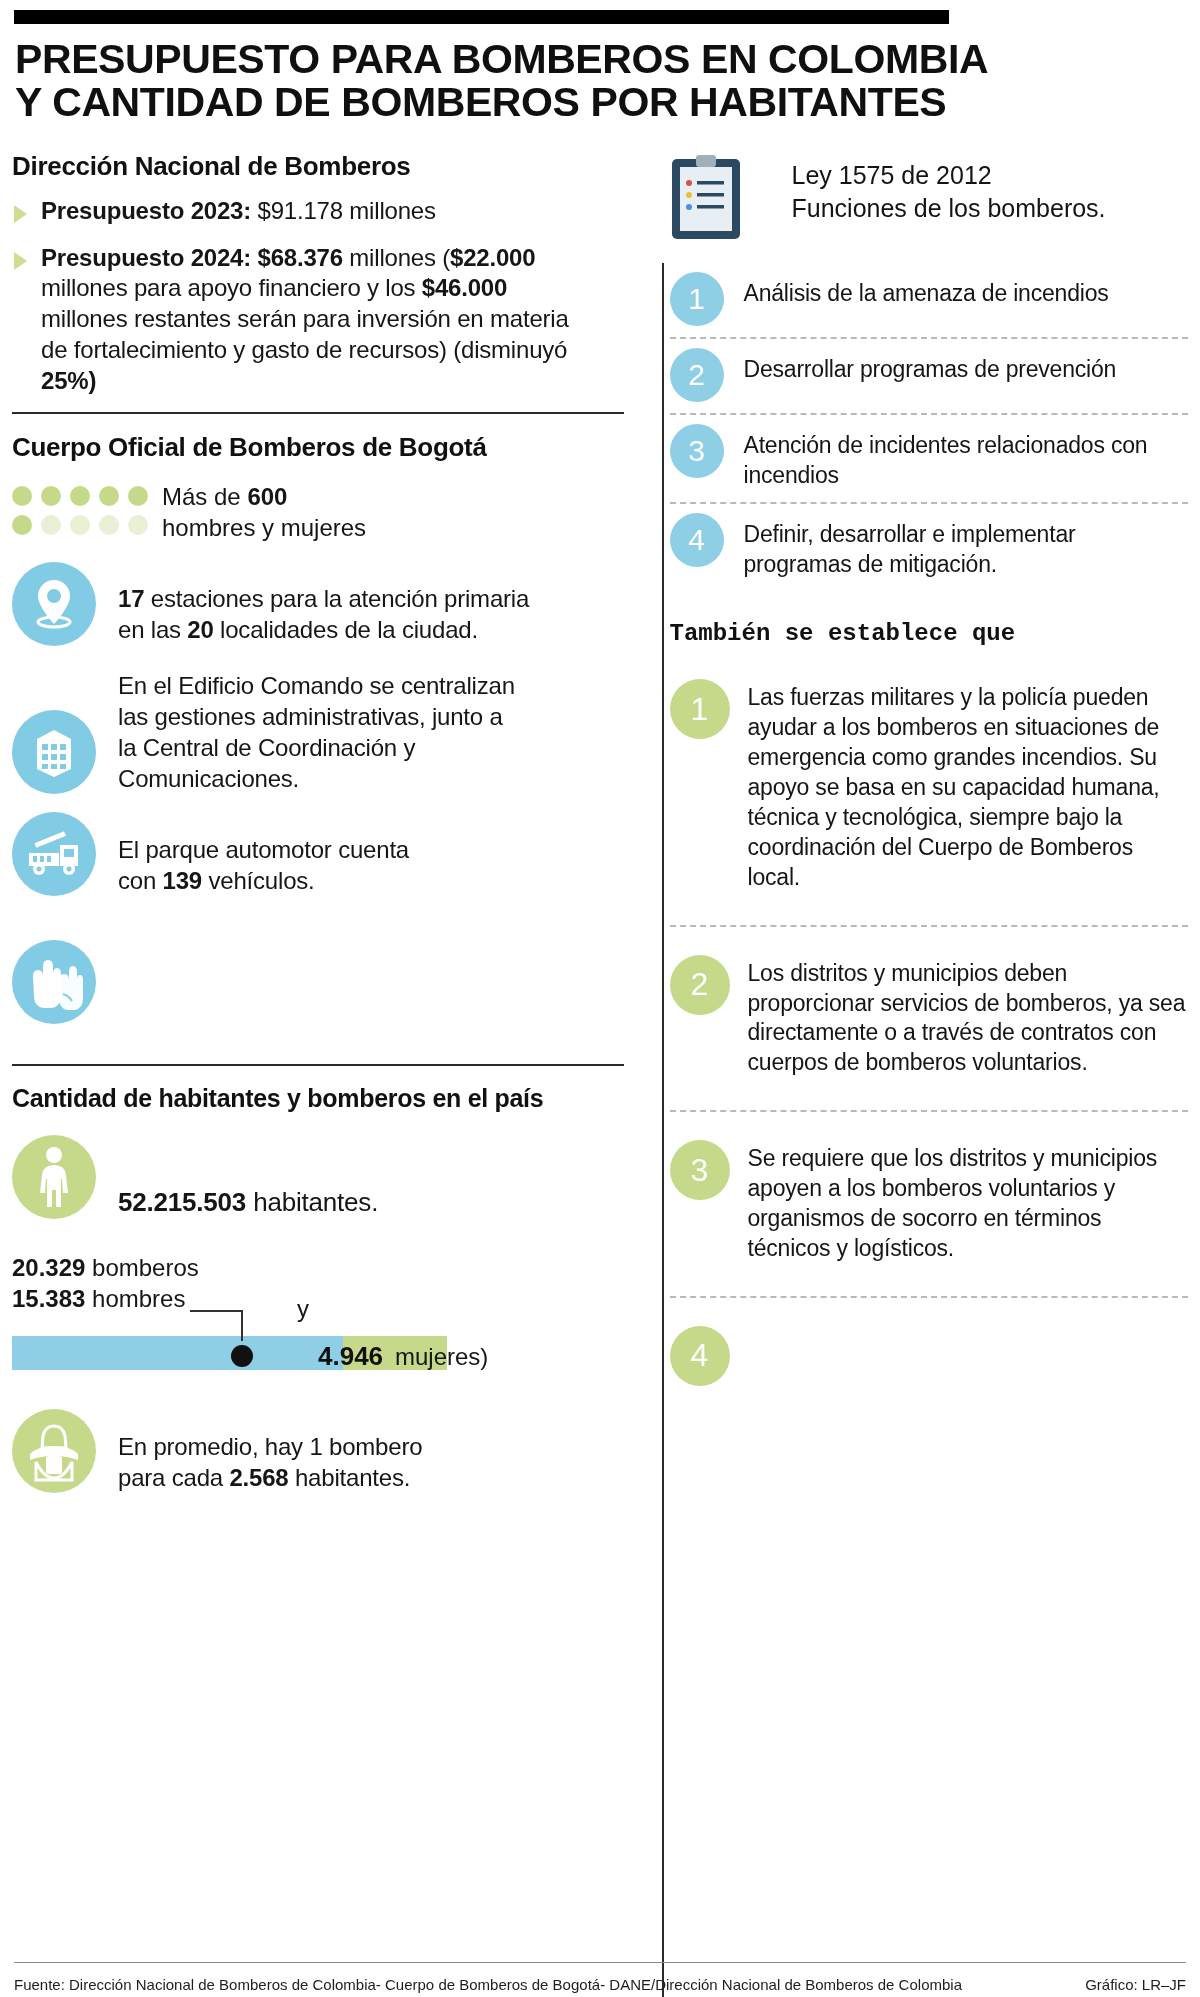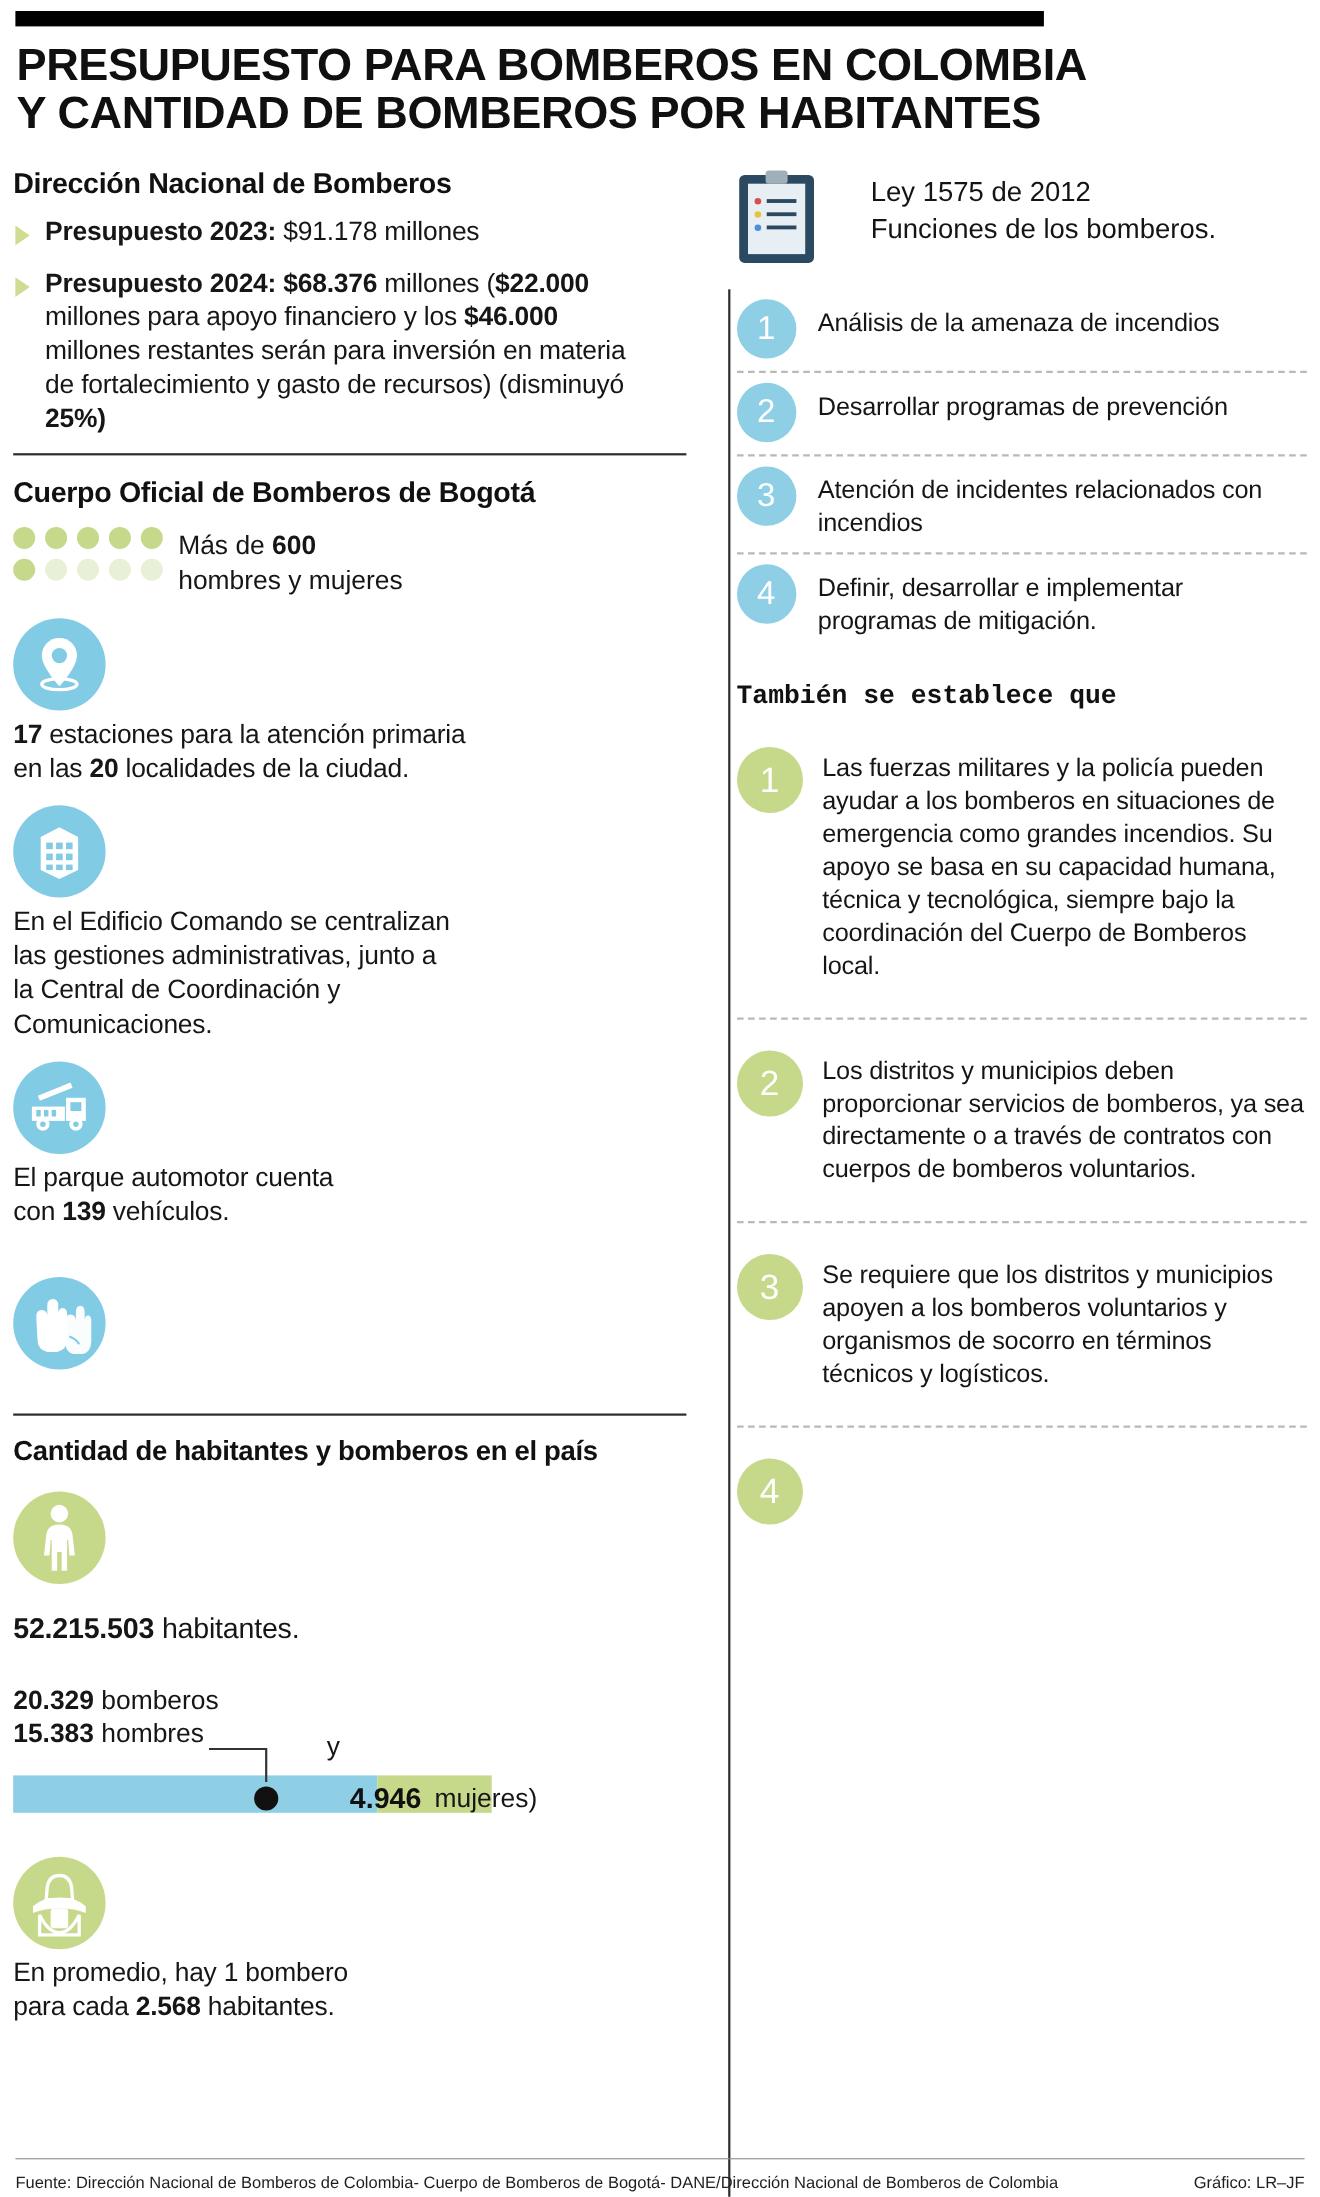"Más de 600" .dots-block { align-items: flex-start -> flex-end }
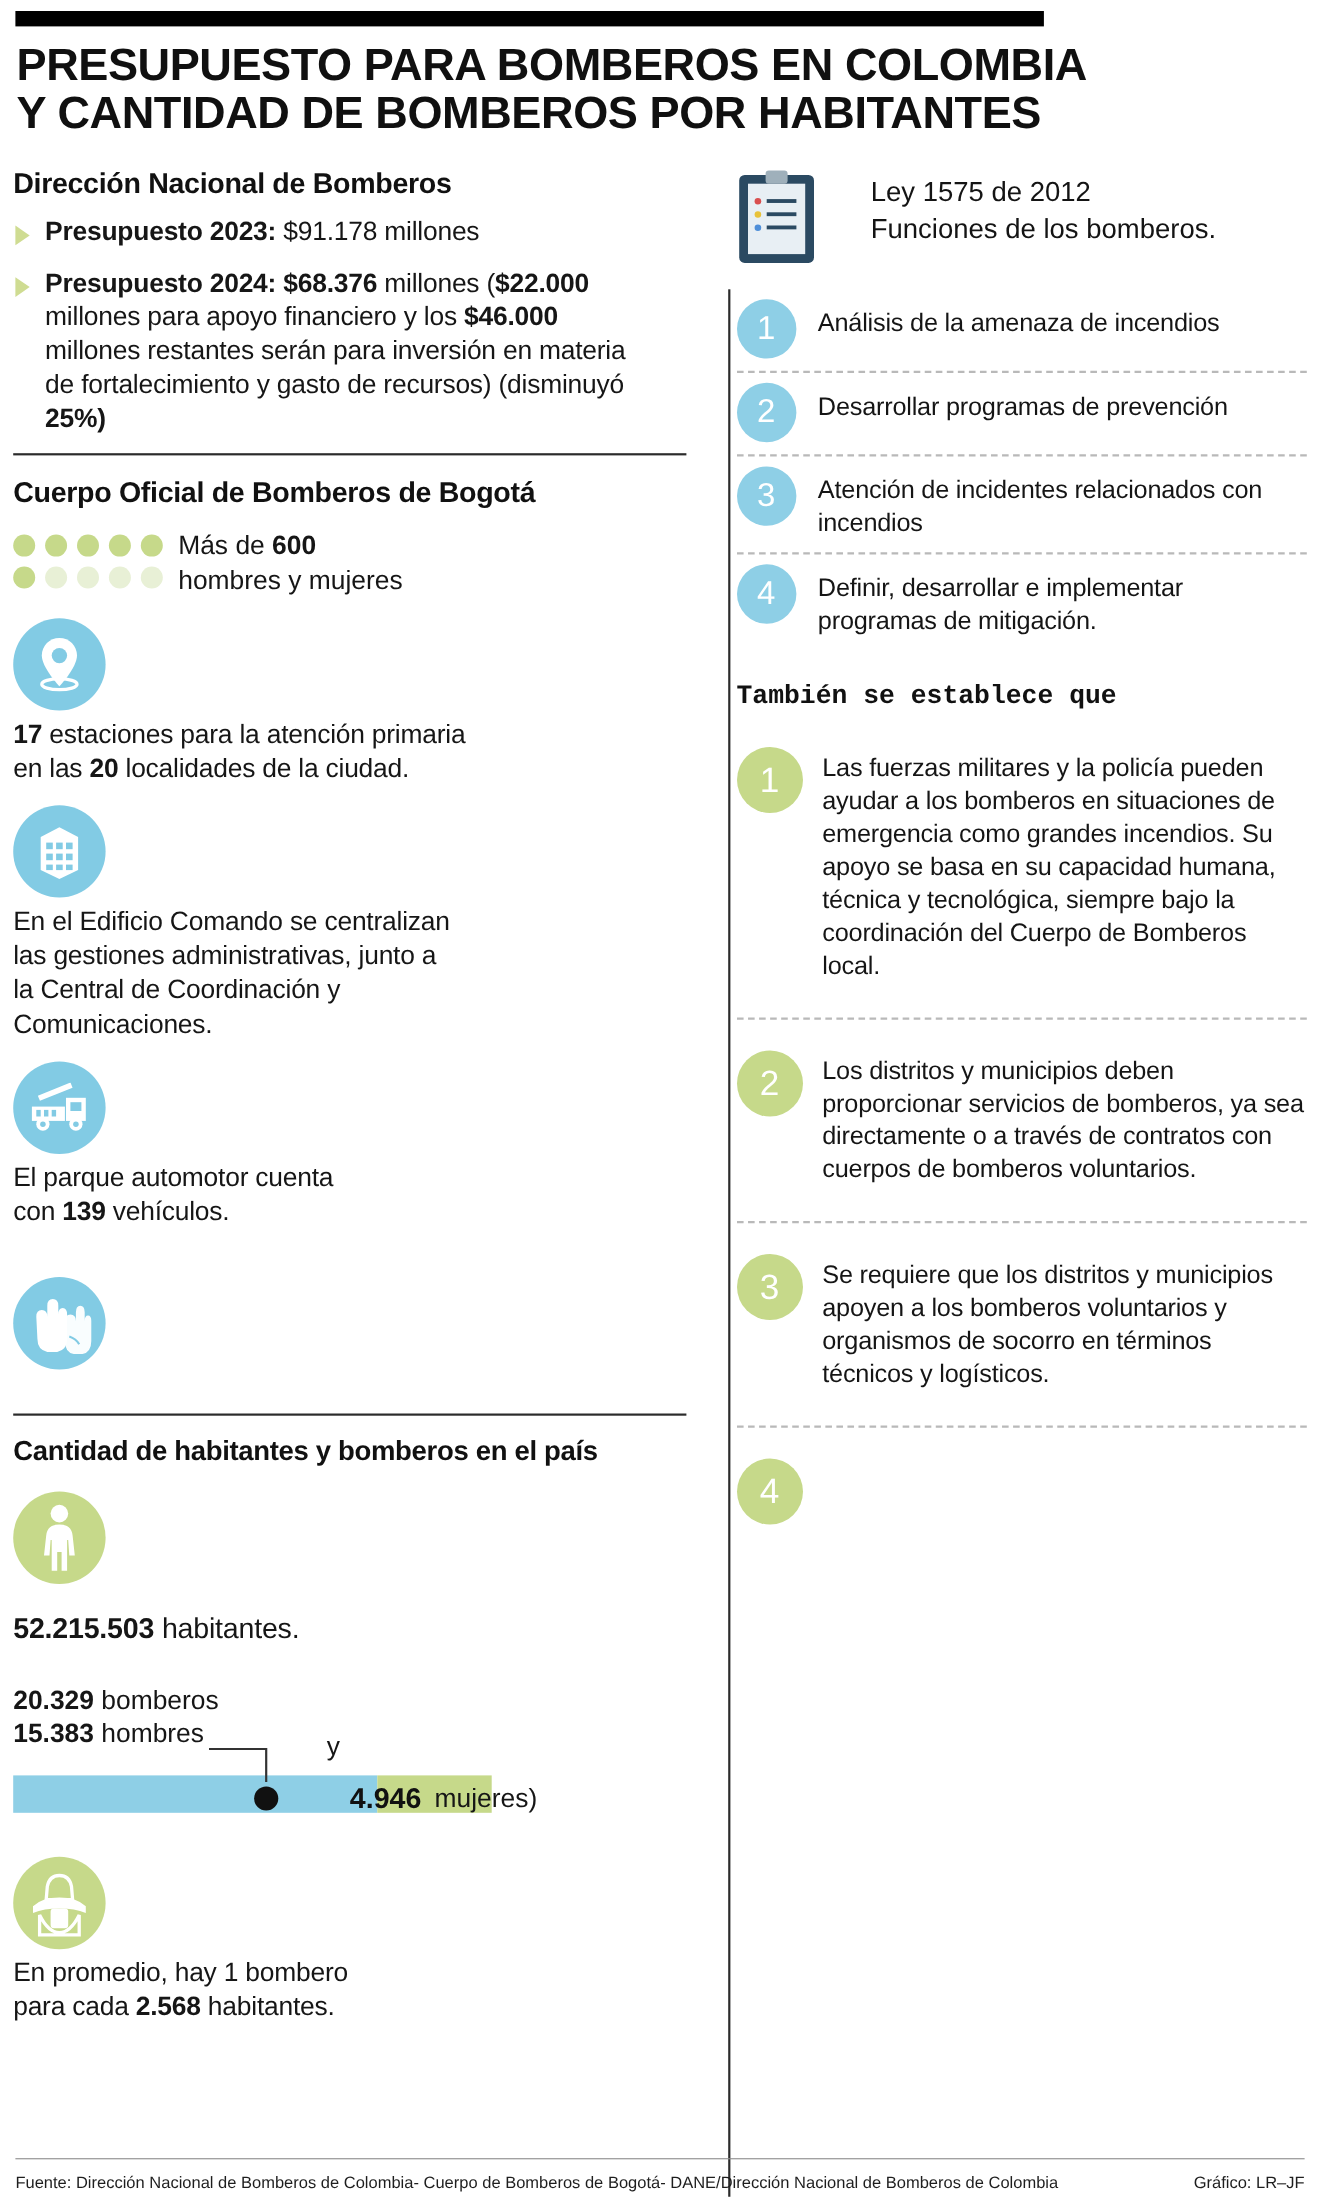"17 estaciones para la atención" .icon-row { align-items: flex-start -> flex-end; flex-direction: column -> none }
